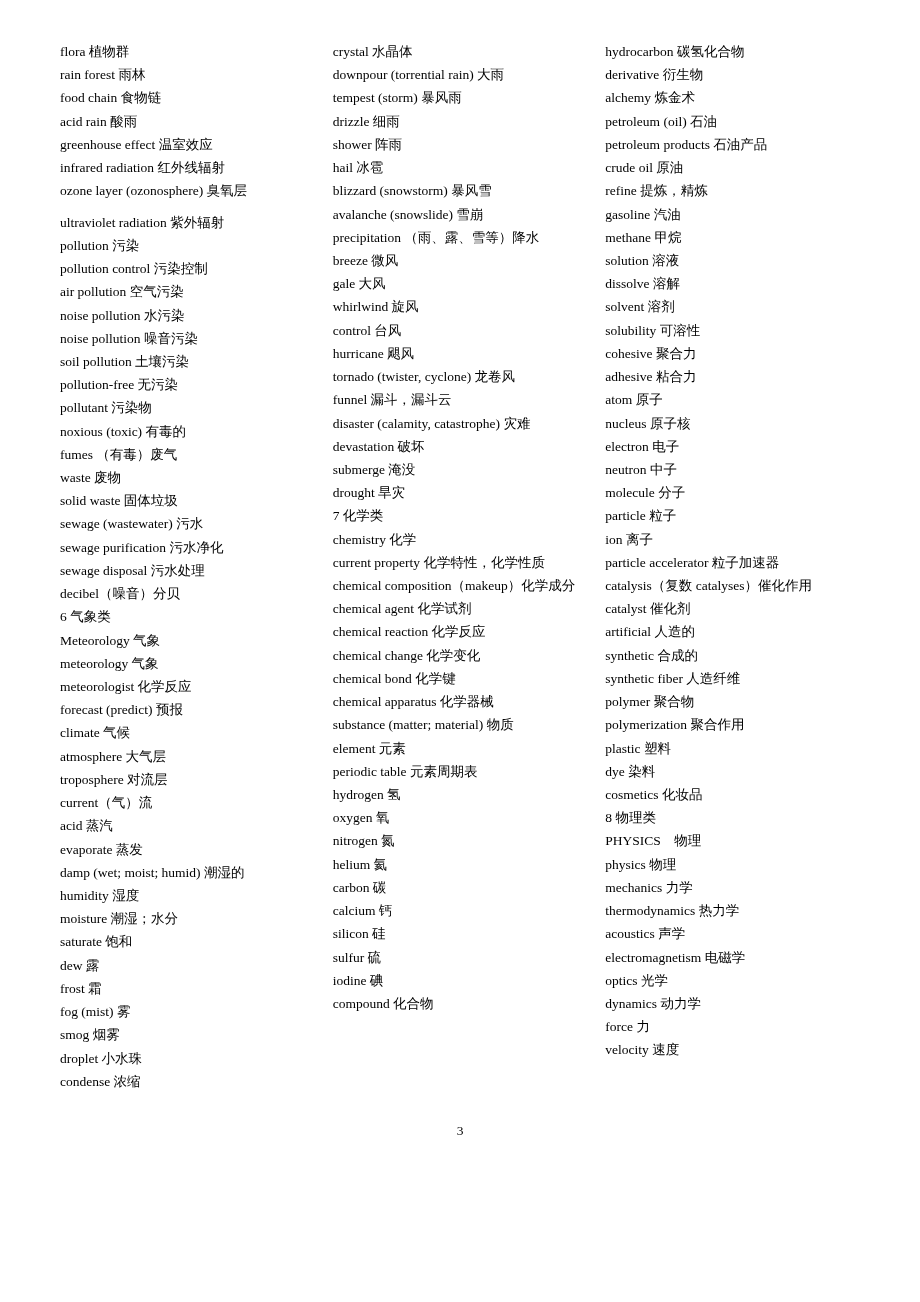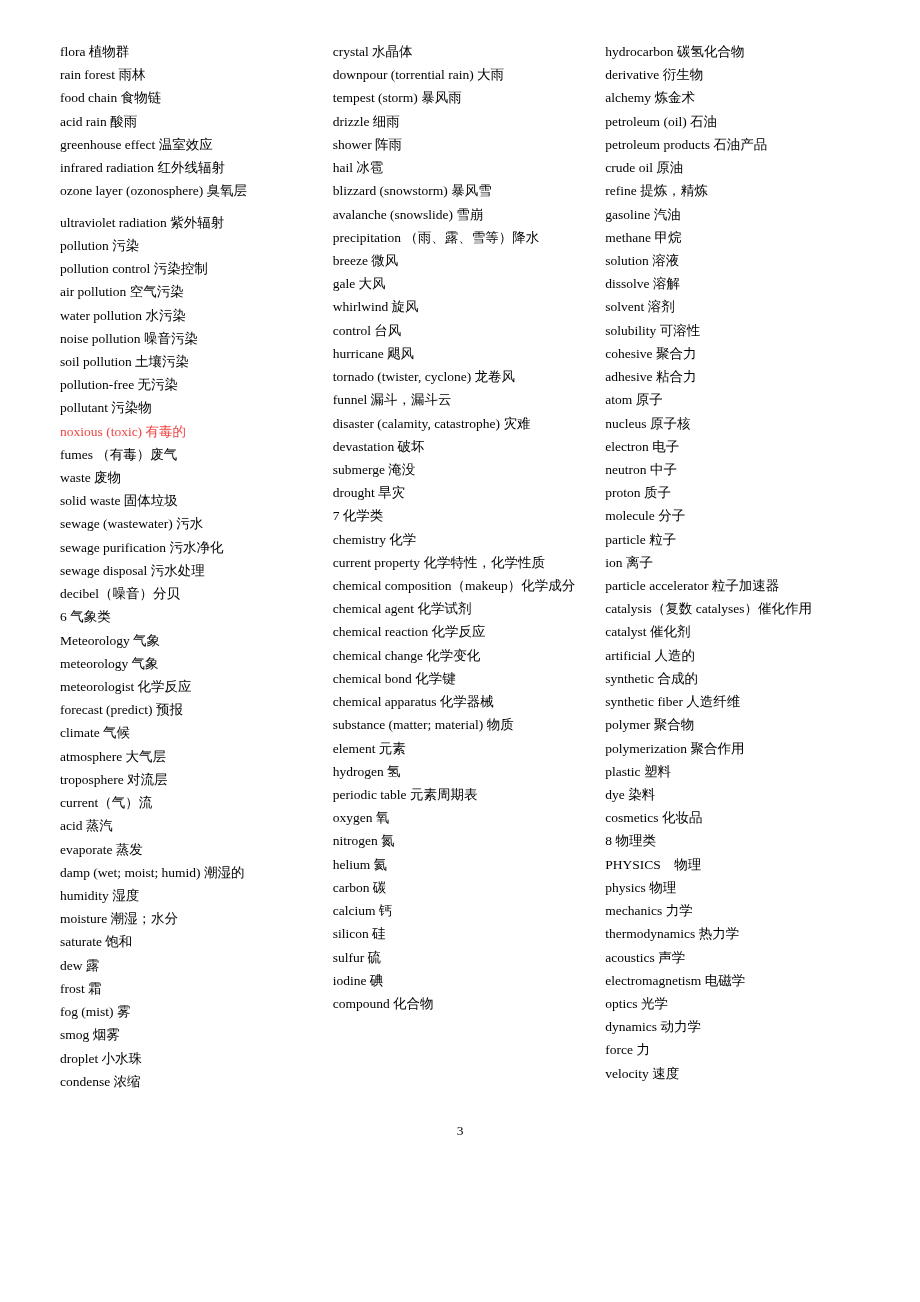"water pollution 水污染" span.entry { text: water -> noise }
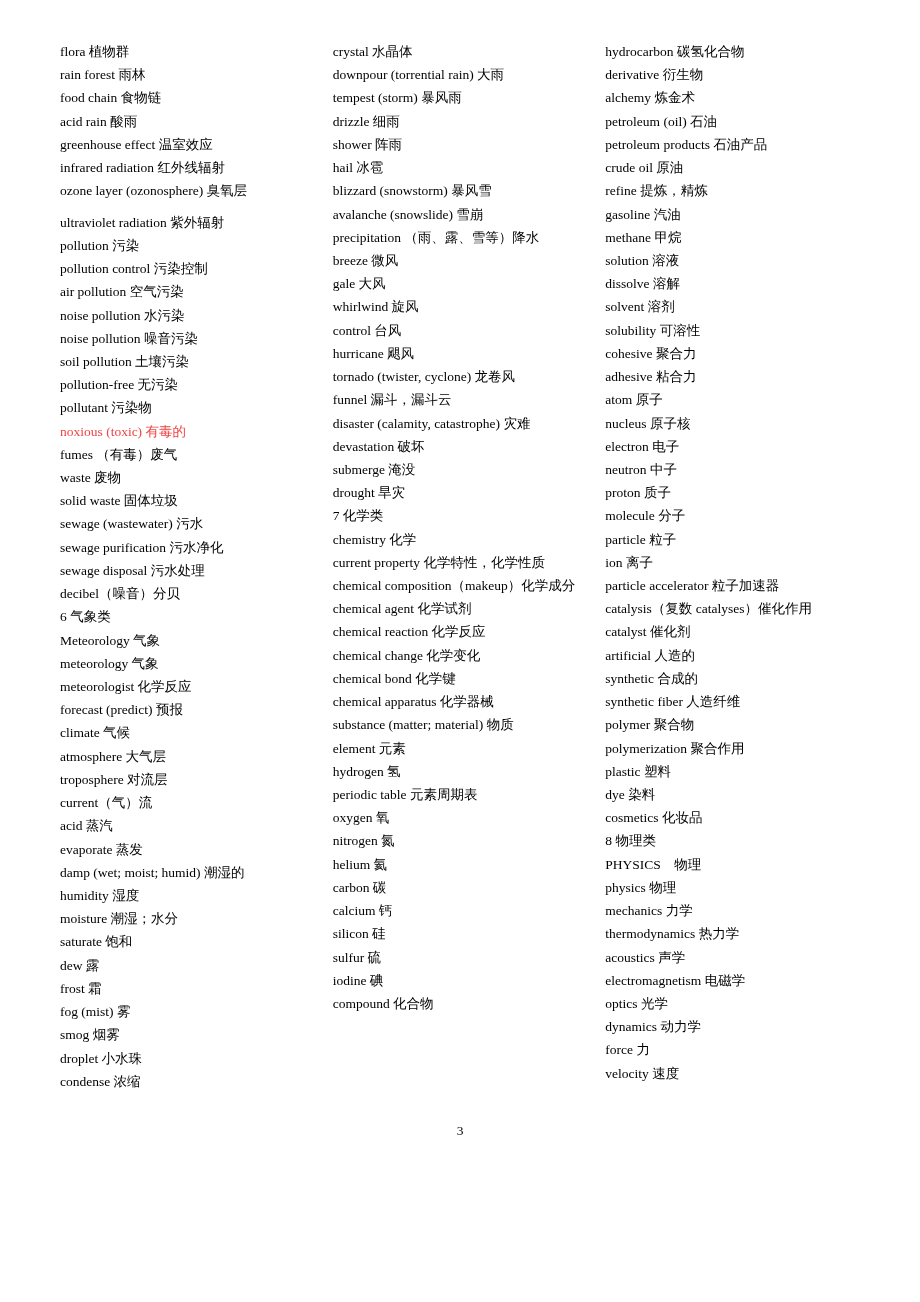"noxious (toxic) 有毒的" .entry.red { color: #ef4444 -> #000000 }
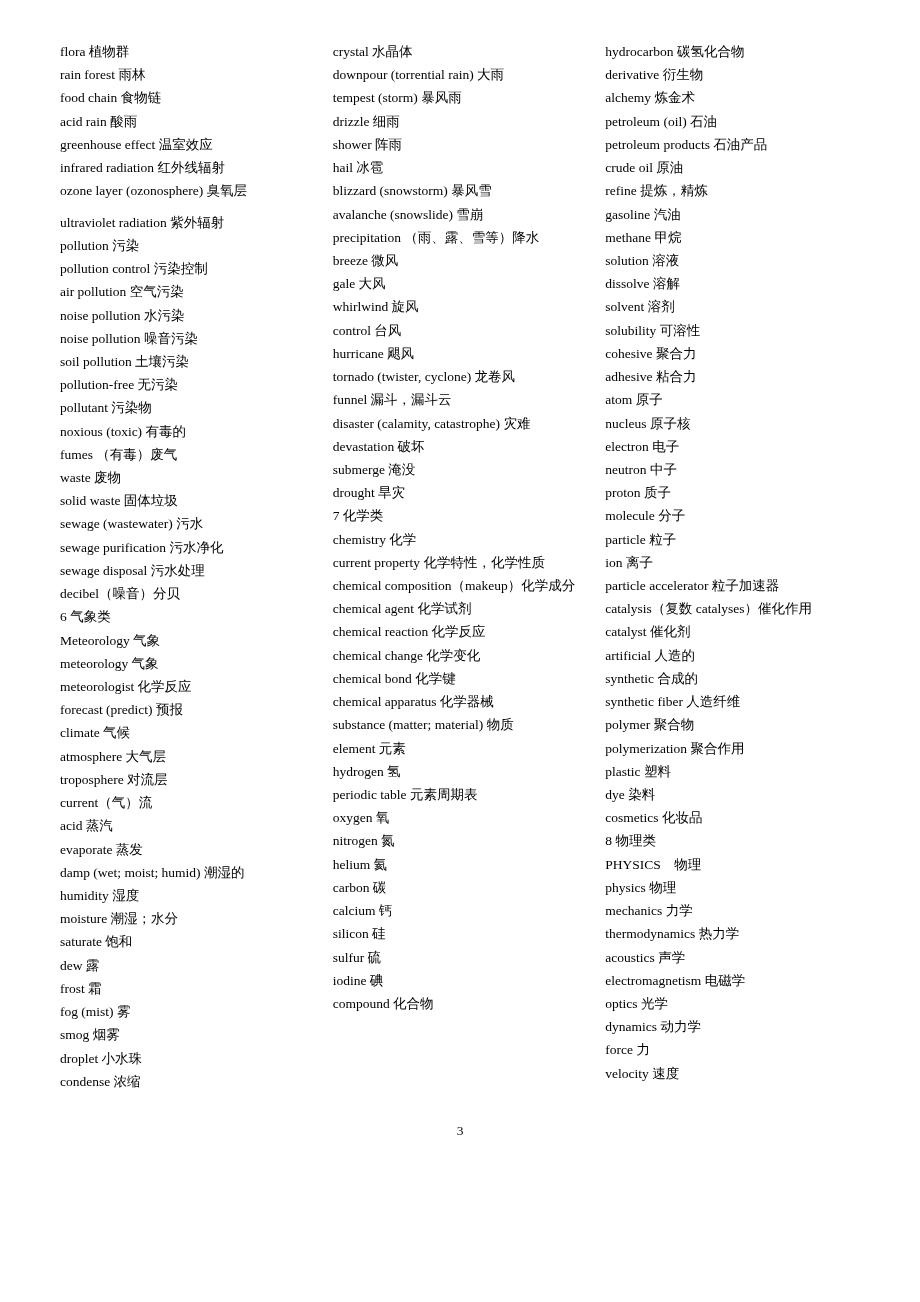"proton 质子" span.entry { html: <span>proton 质子</span> -> none }
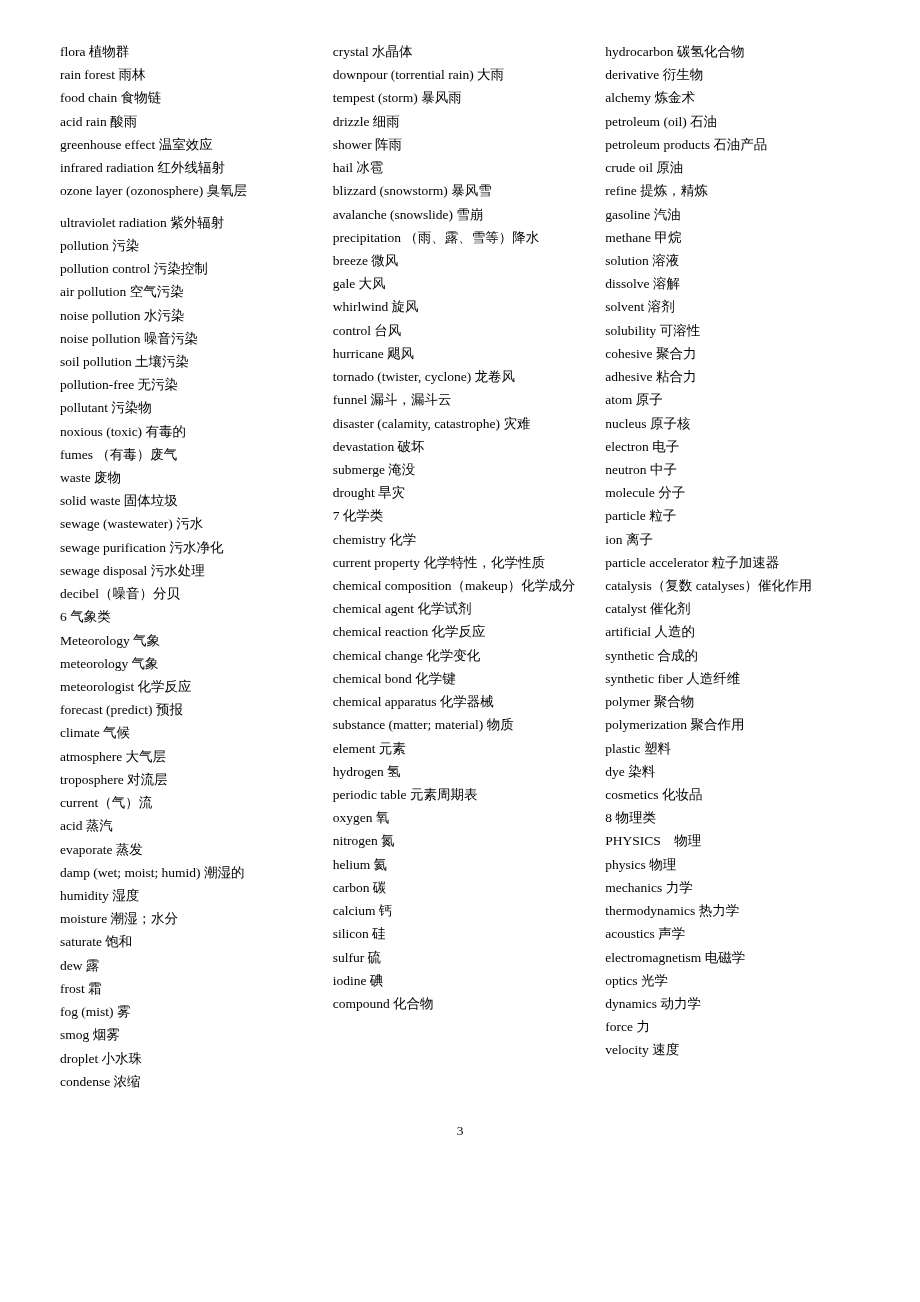"hydrogen 氢" span.entry { order: before "periodic table 元素周期表" -> after "periodic table 元素周期表" }
